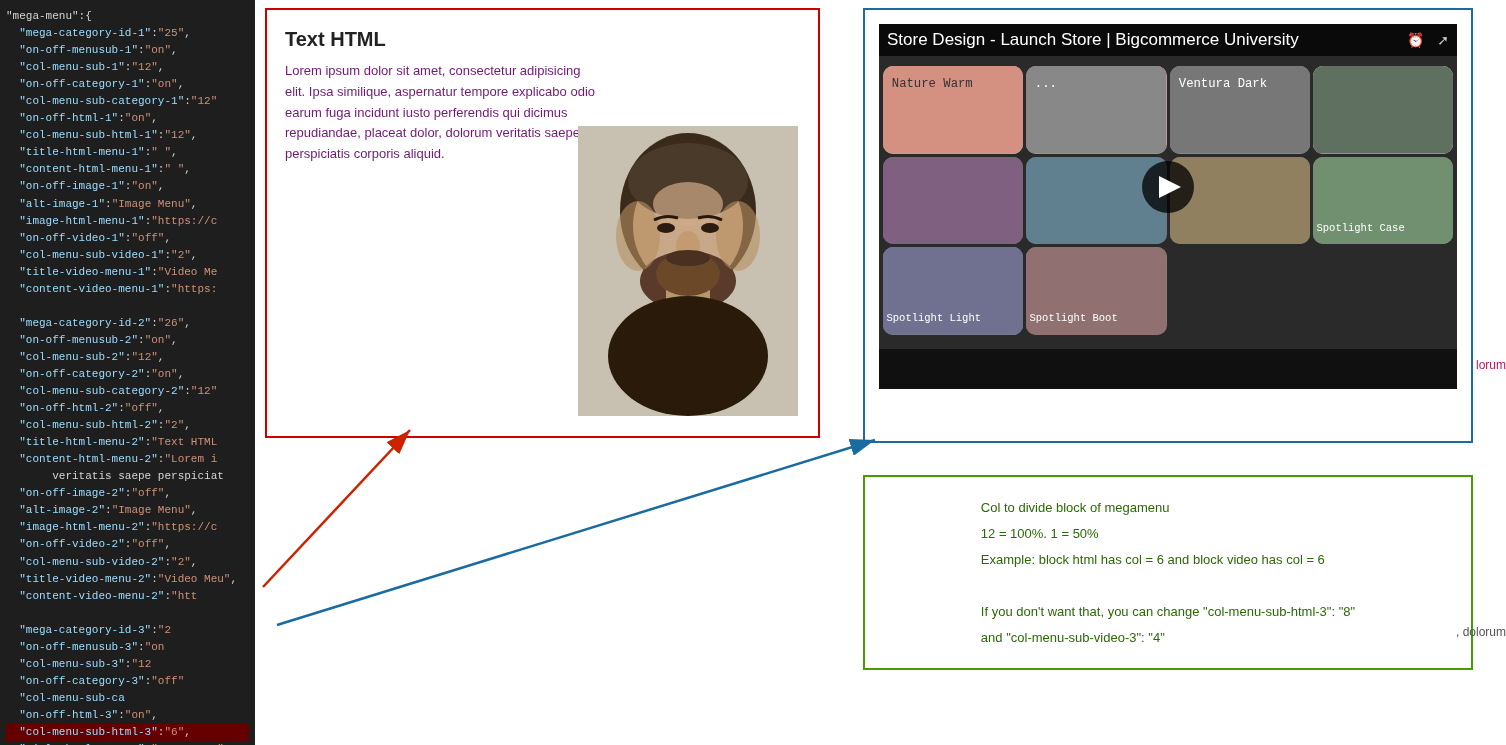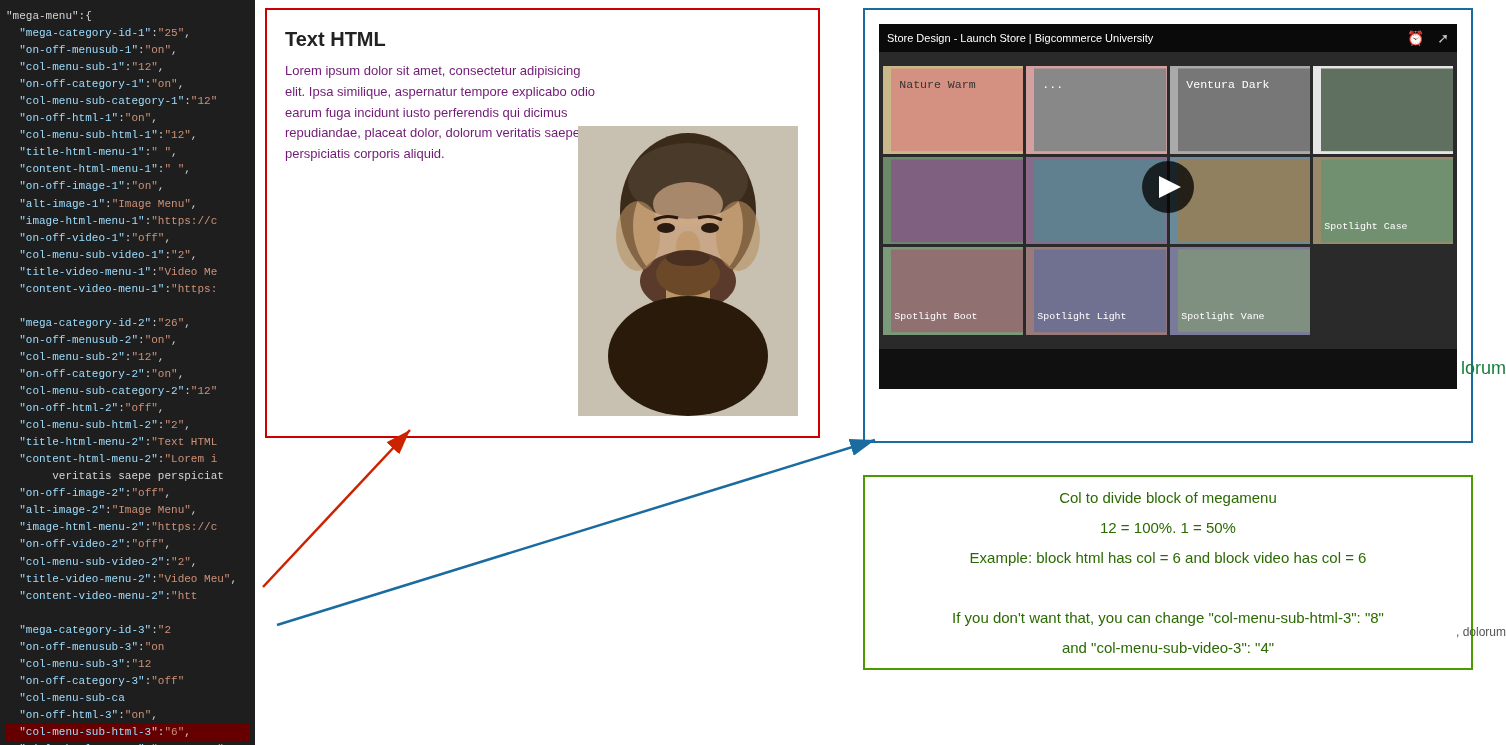"Store Design - Launch Store" .video-title-text { font-size: 11px -> 17px }
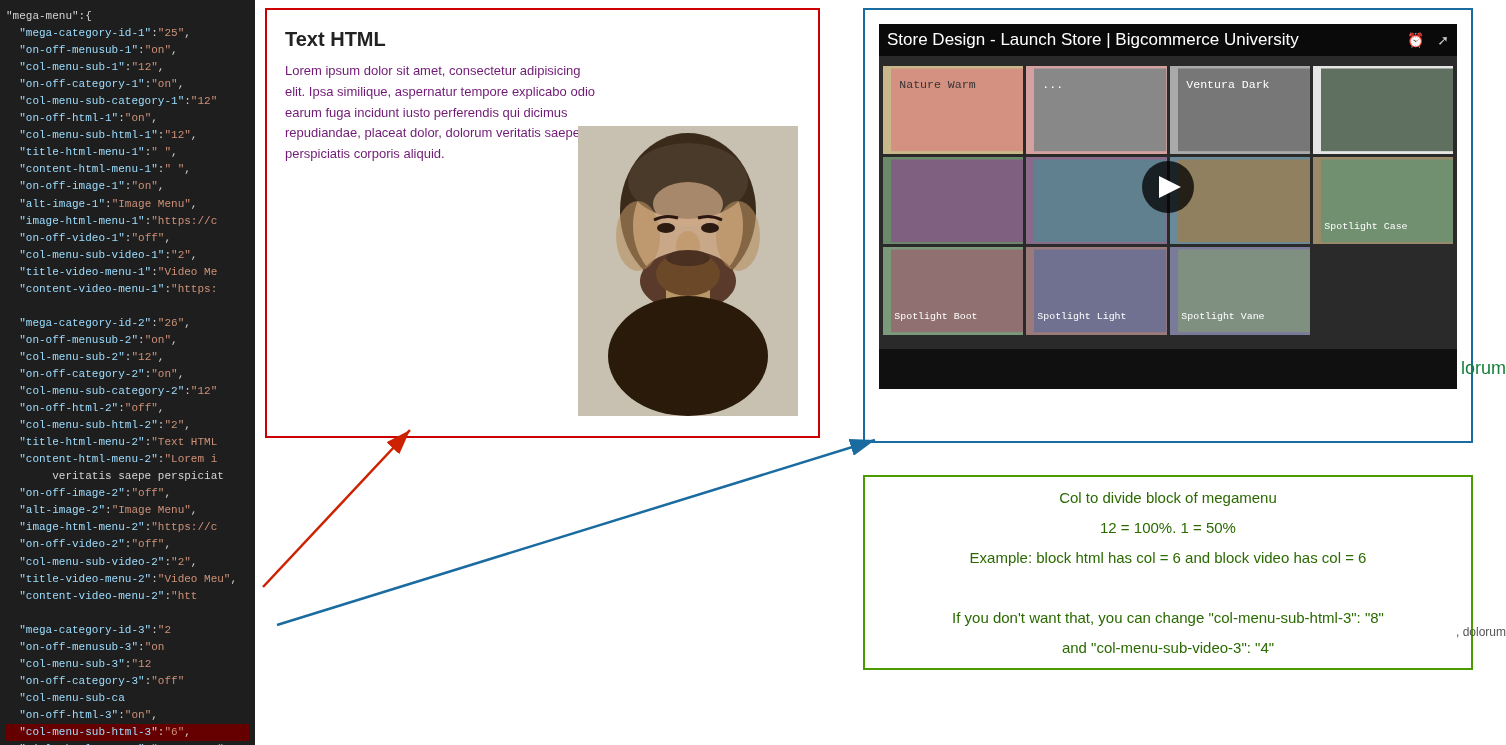"Nature Warm" .video-grid-cell { border-radius: 0 -> 10px; padding-left: 8px -> none }
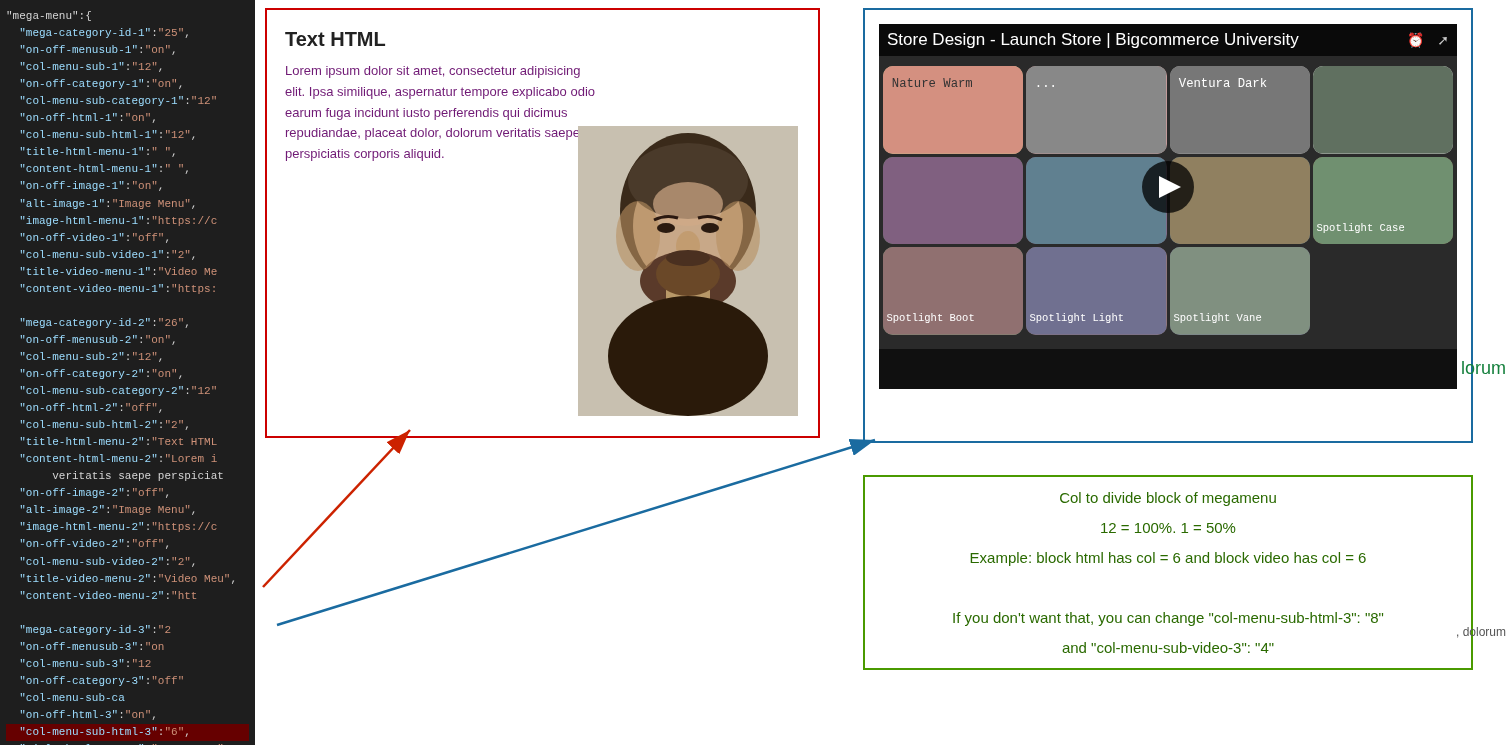"Spotlight Boot" div.video-grid-cell { order: before "Spotlight Light" -> after "Spotlight Light" }
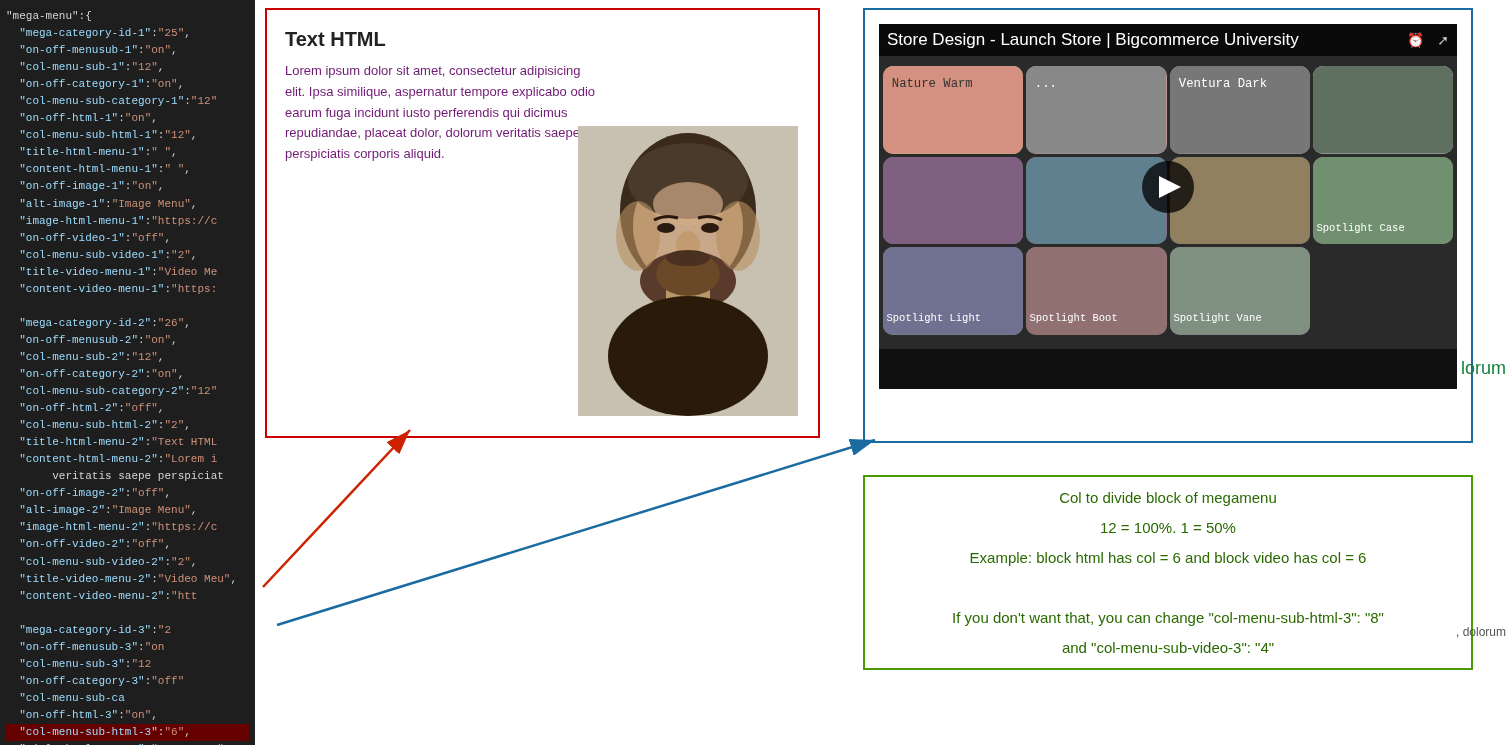"Spotlight Vane" div.video-grid-cell { html: <div> <svg> <rect></rect> <text>Spotlight Vane</text> </svg> </div> -> none }
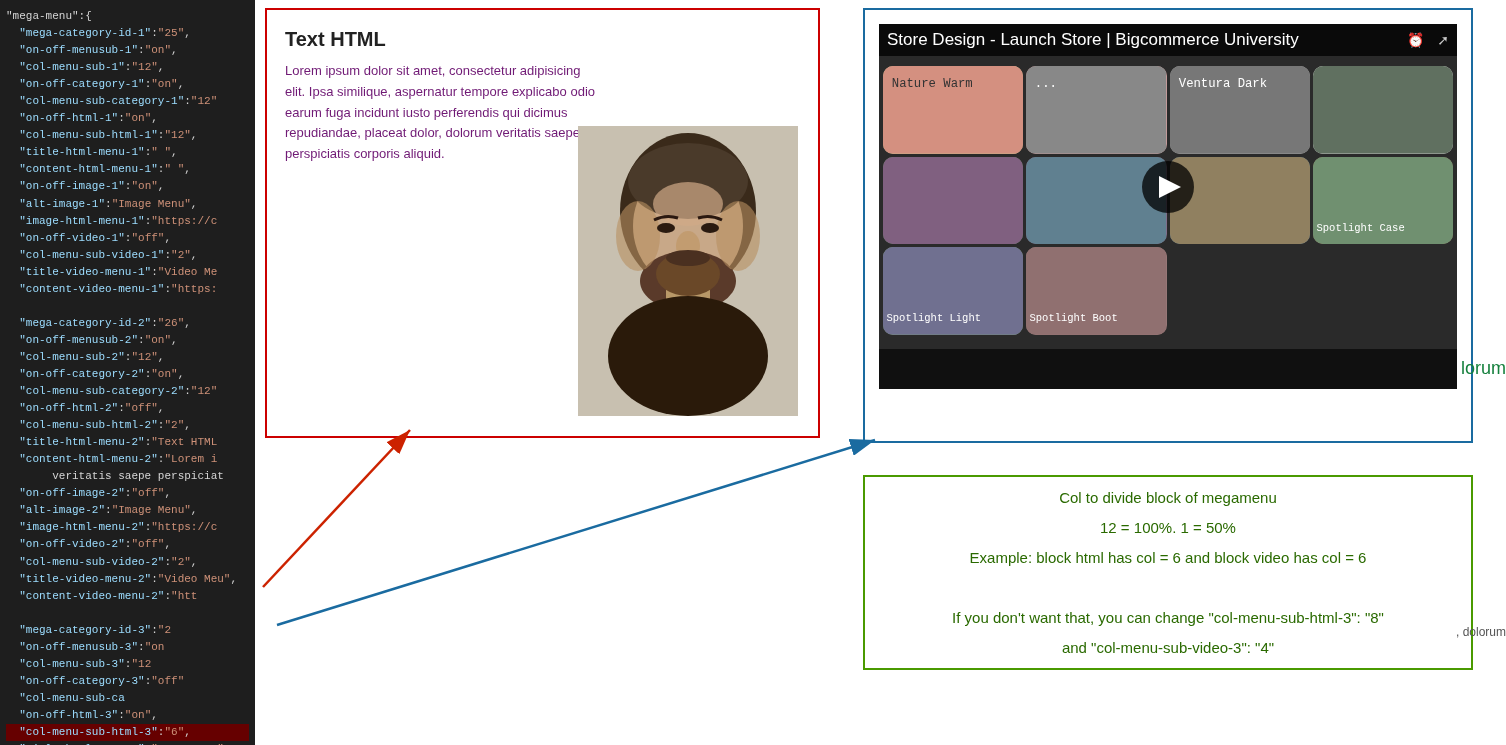"lorum" #lorum-text { color: #15803d -> #be185d; font-size: 18px -> 12px }
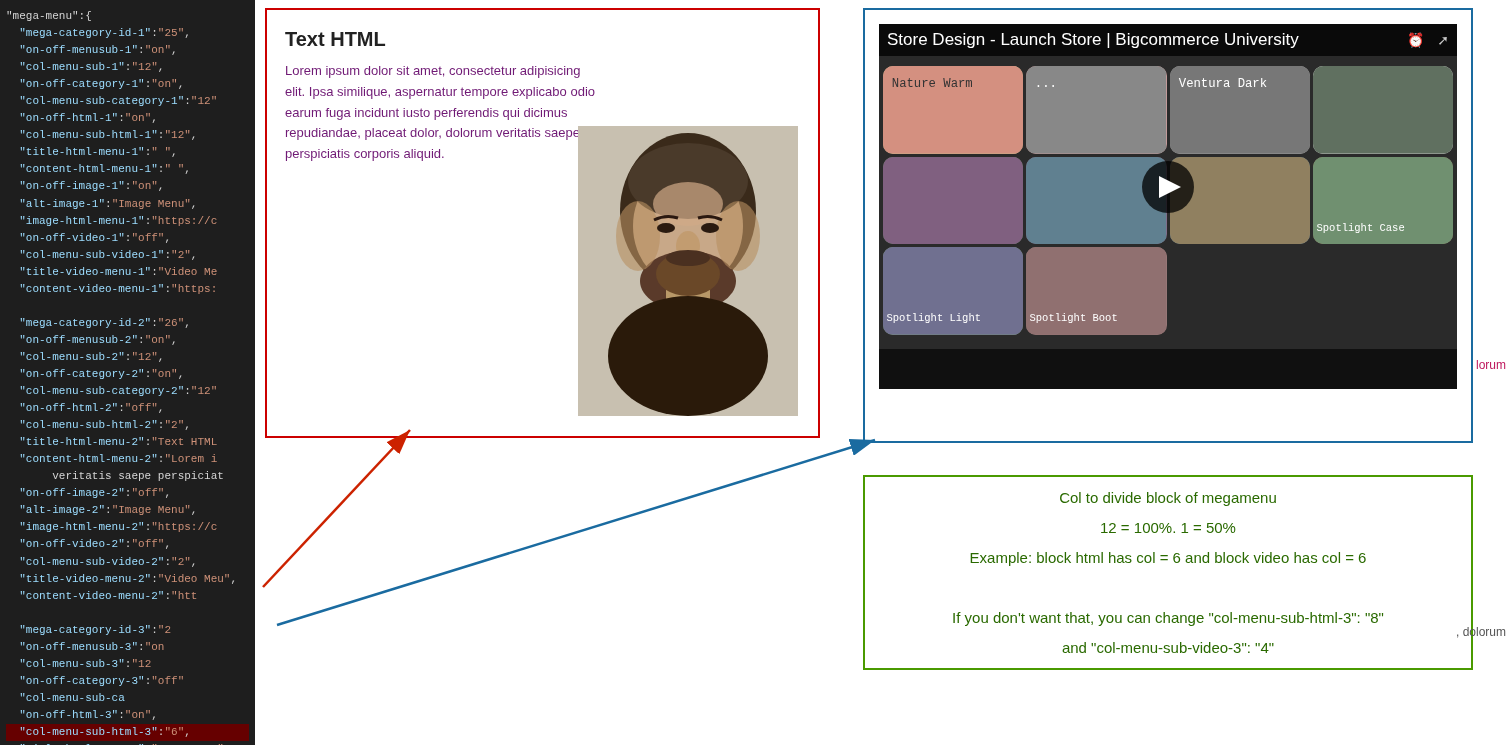"Col to divide block of" #info-box-content { font-size: 15px -> 13px; text-align: center -> left }
